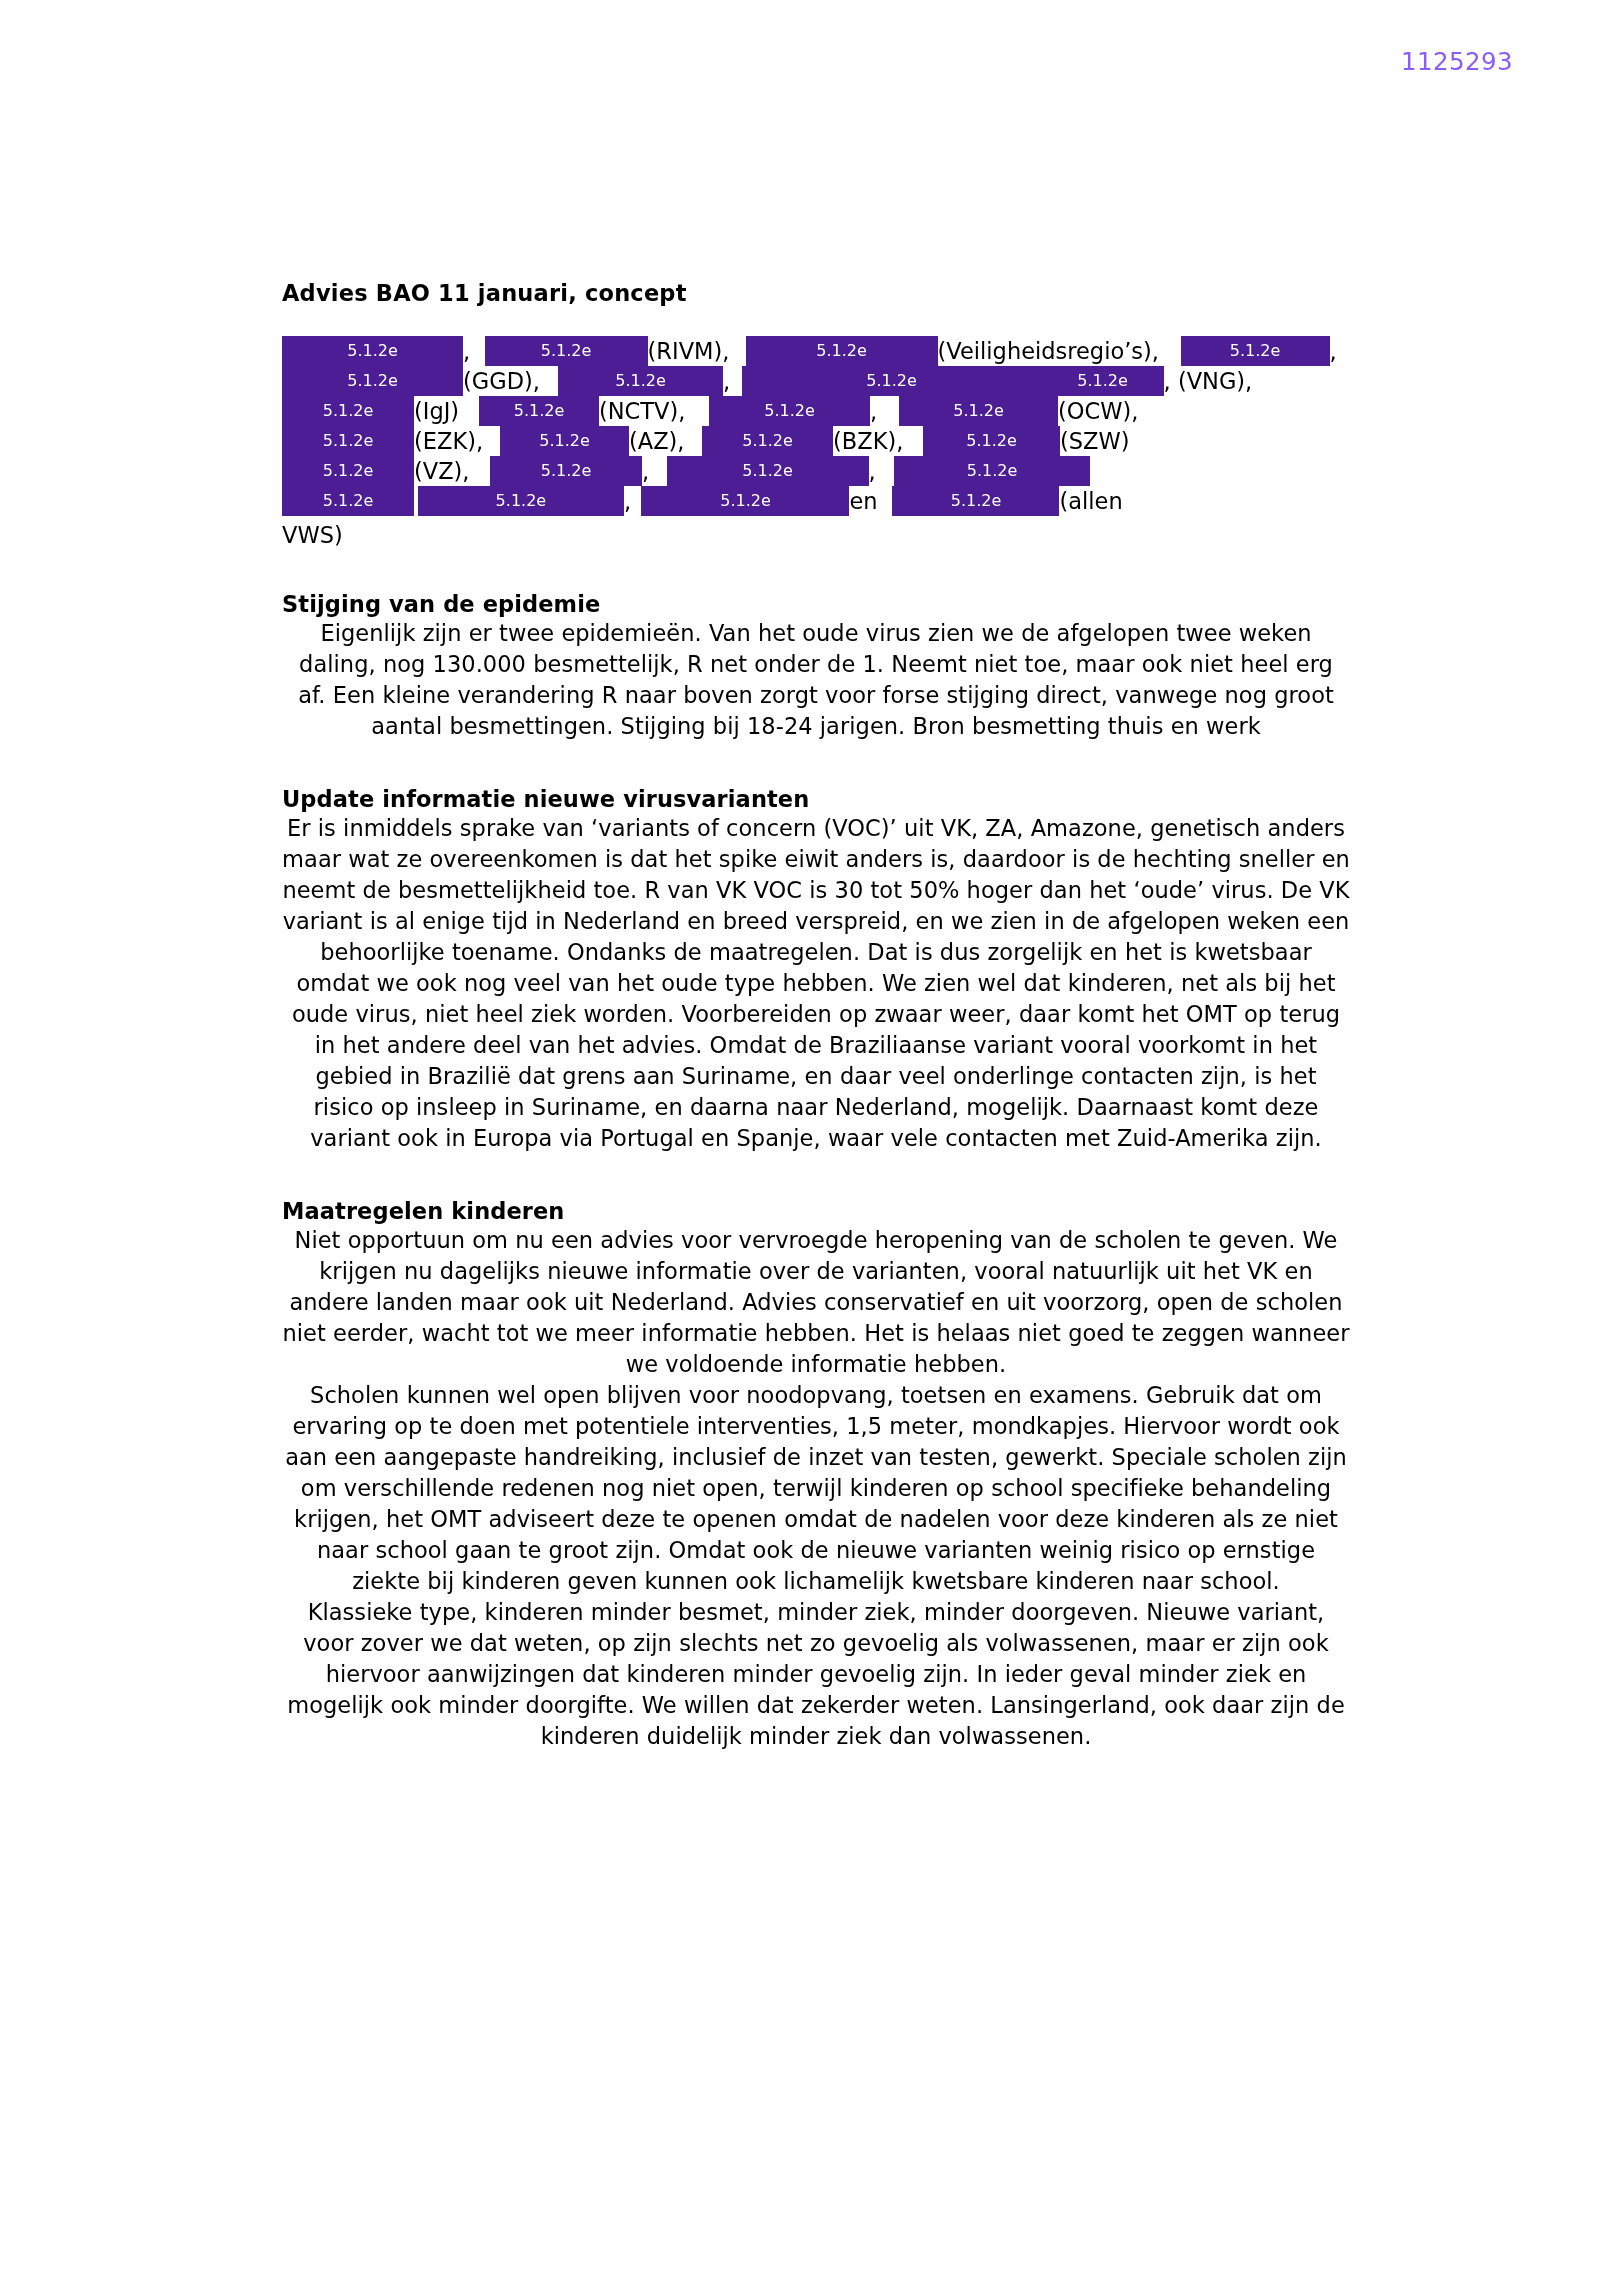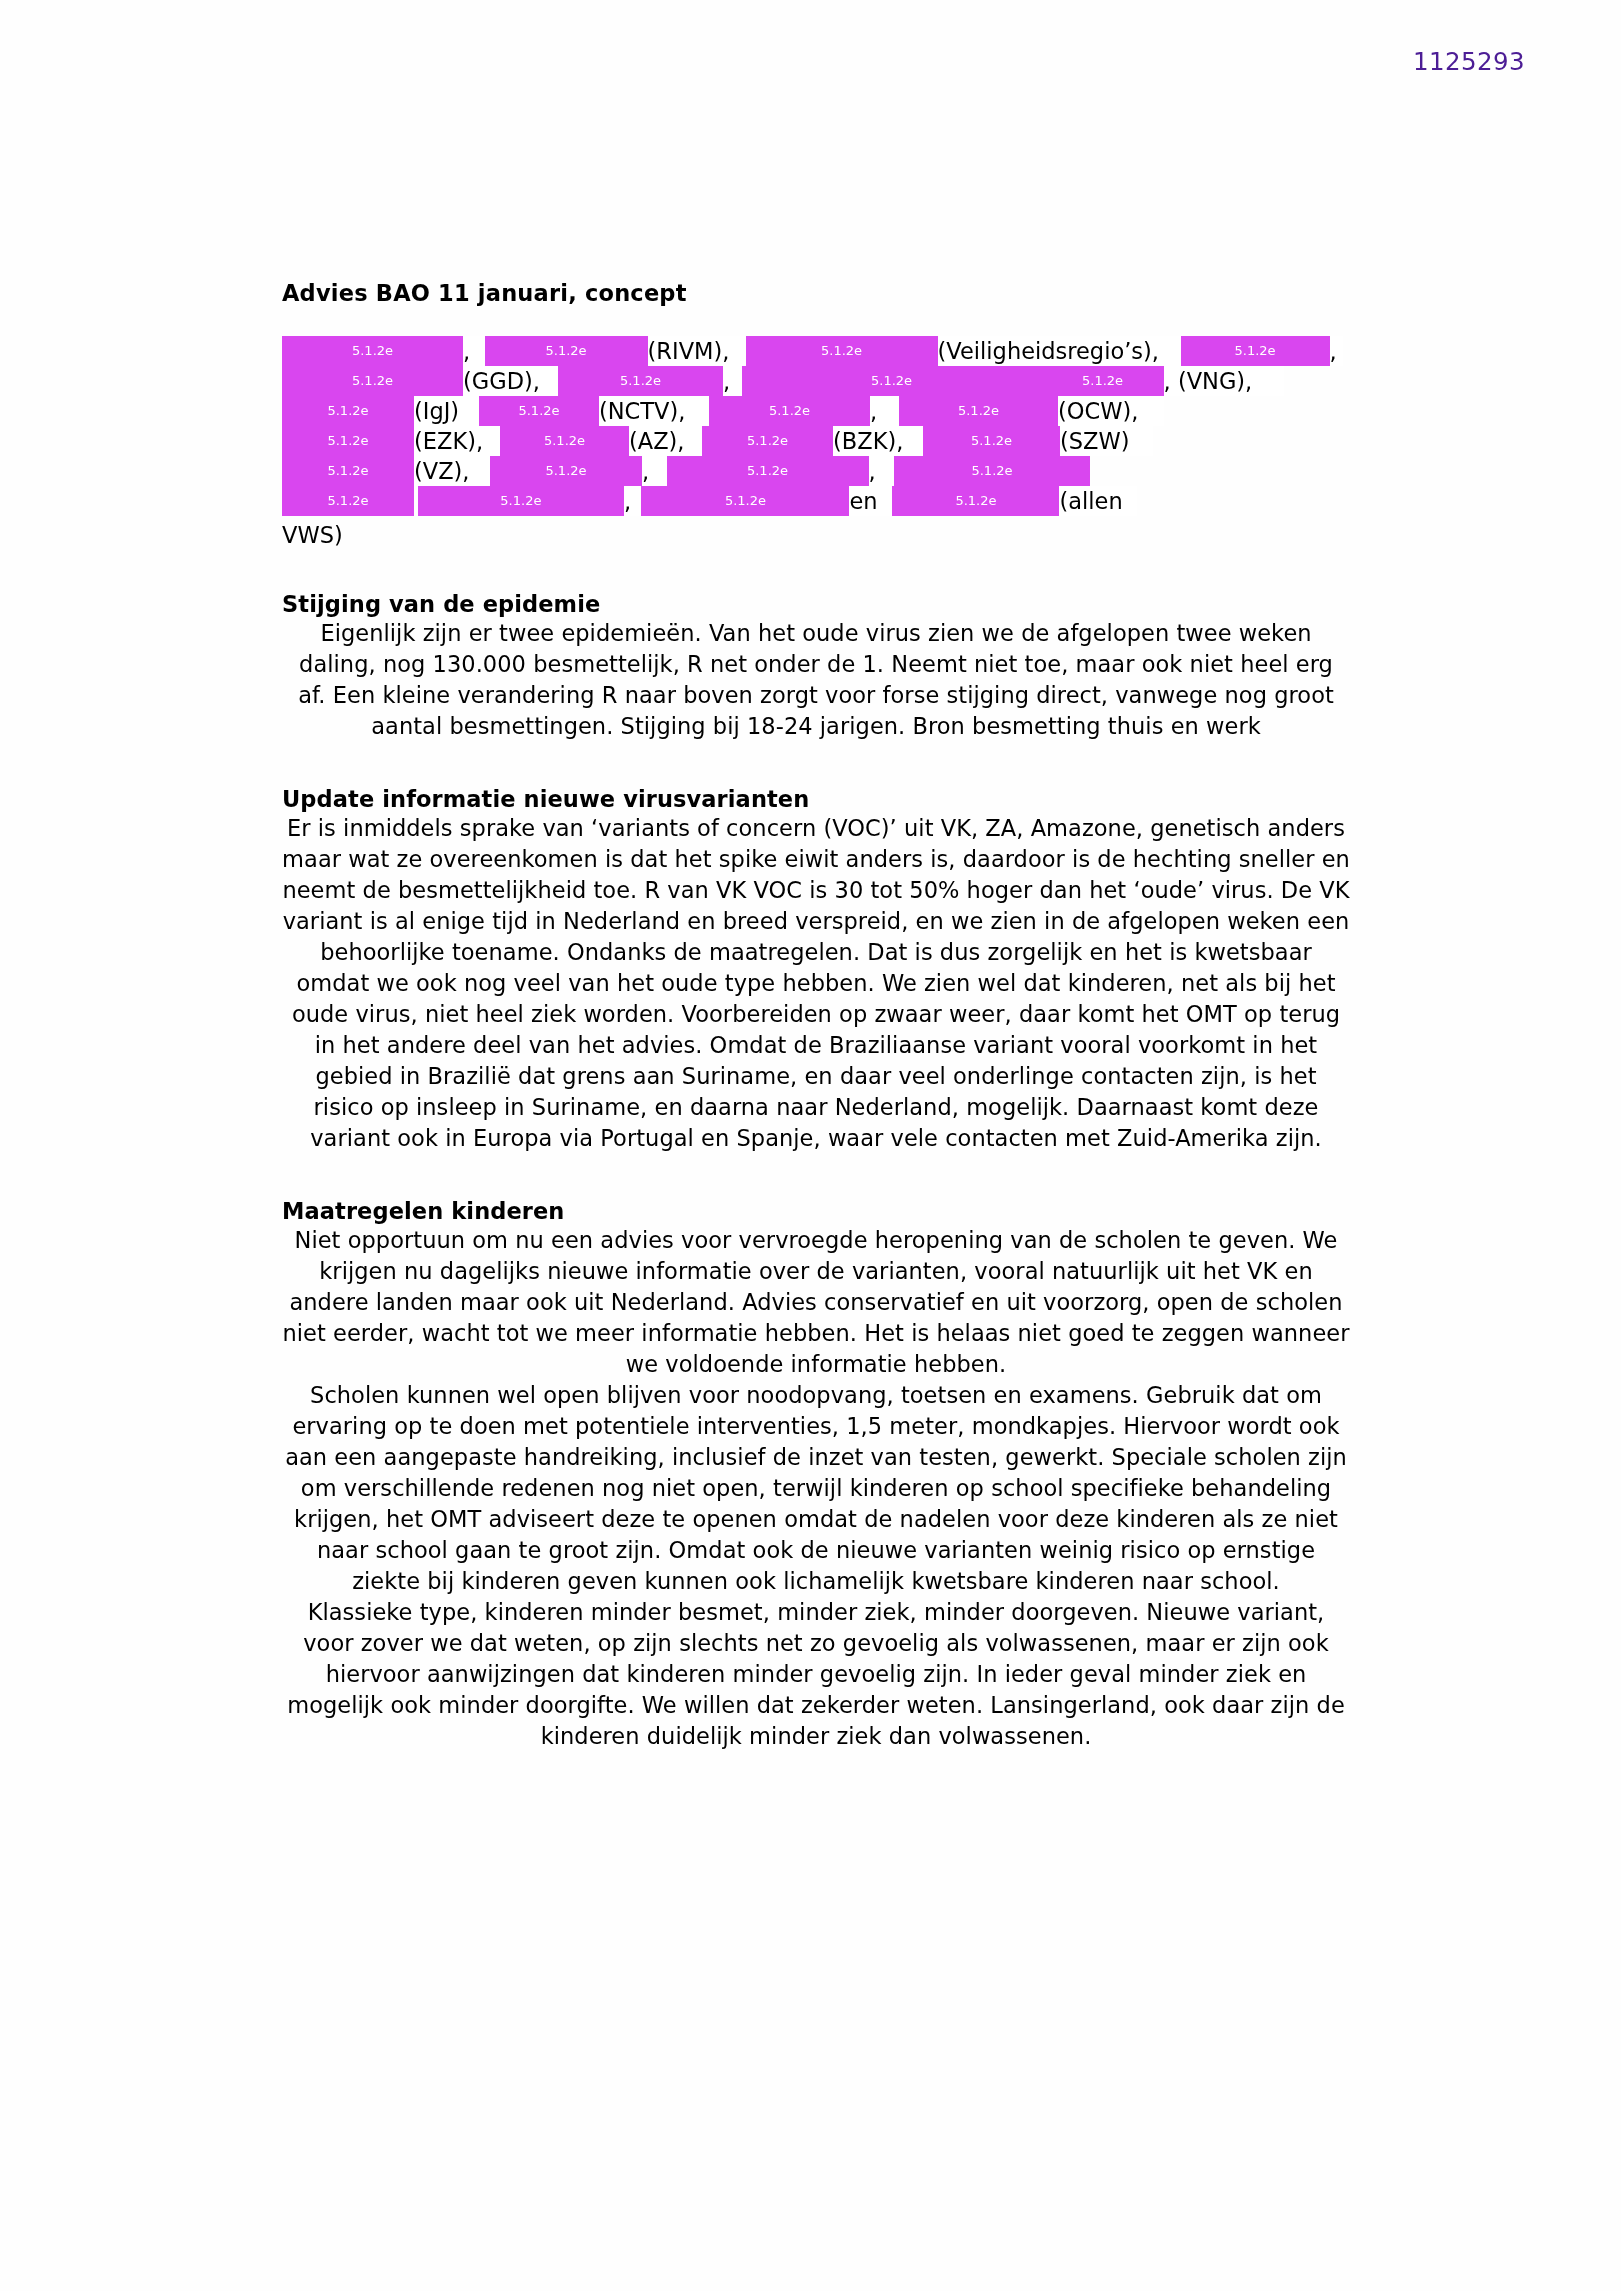"1125293" .page-number { color: #4c1d95 -> #8b5cf6; right: 96px -> 108px }
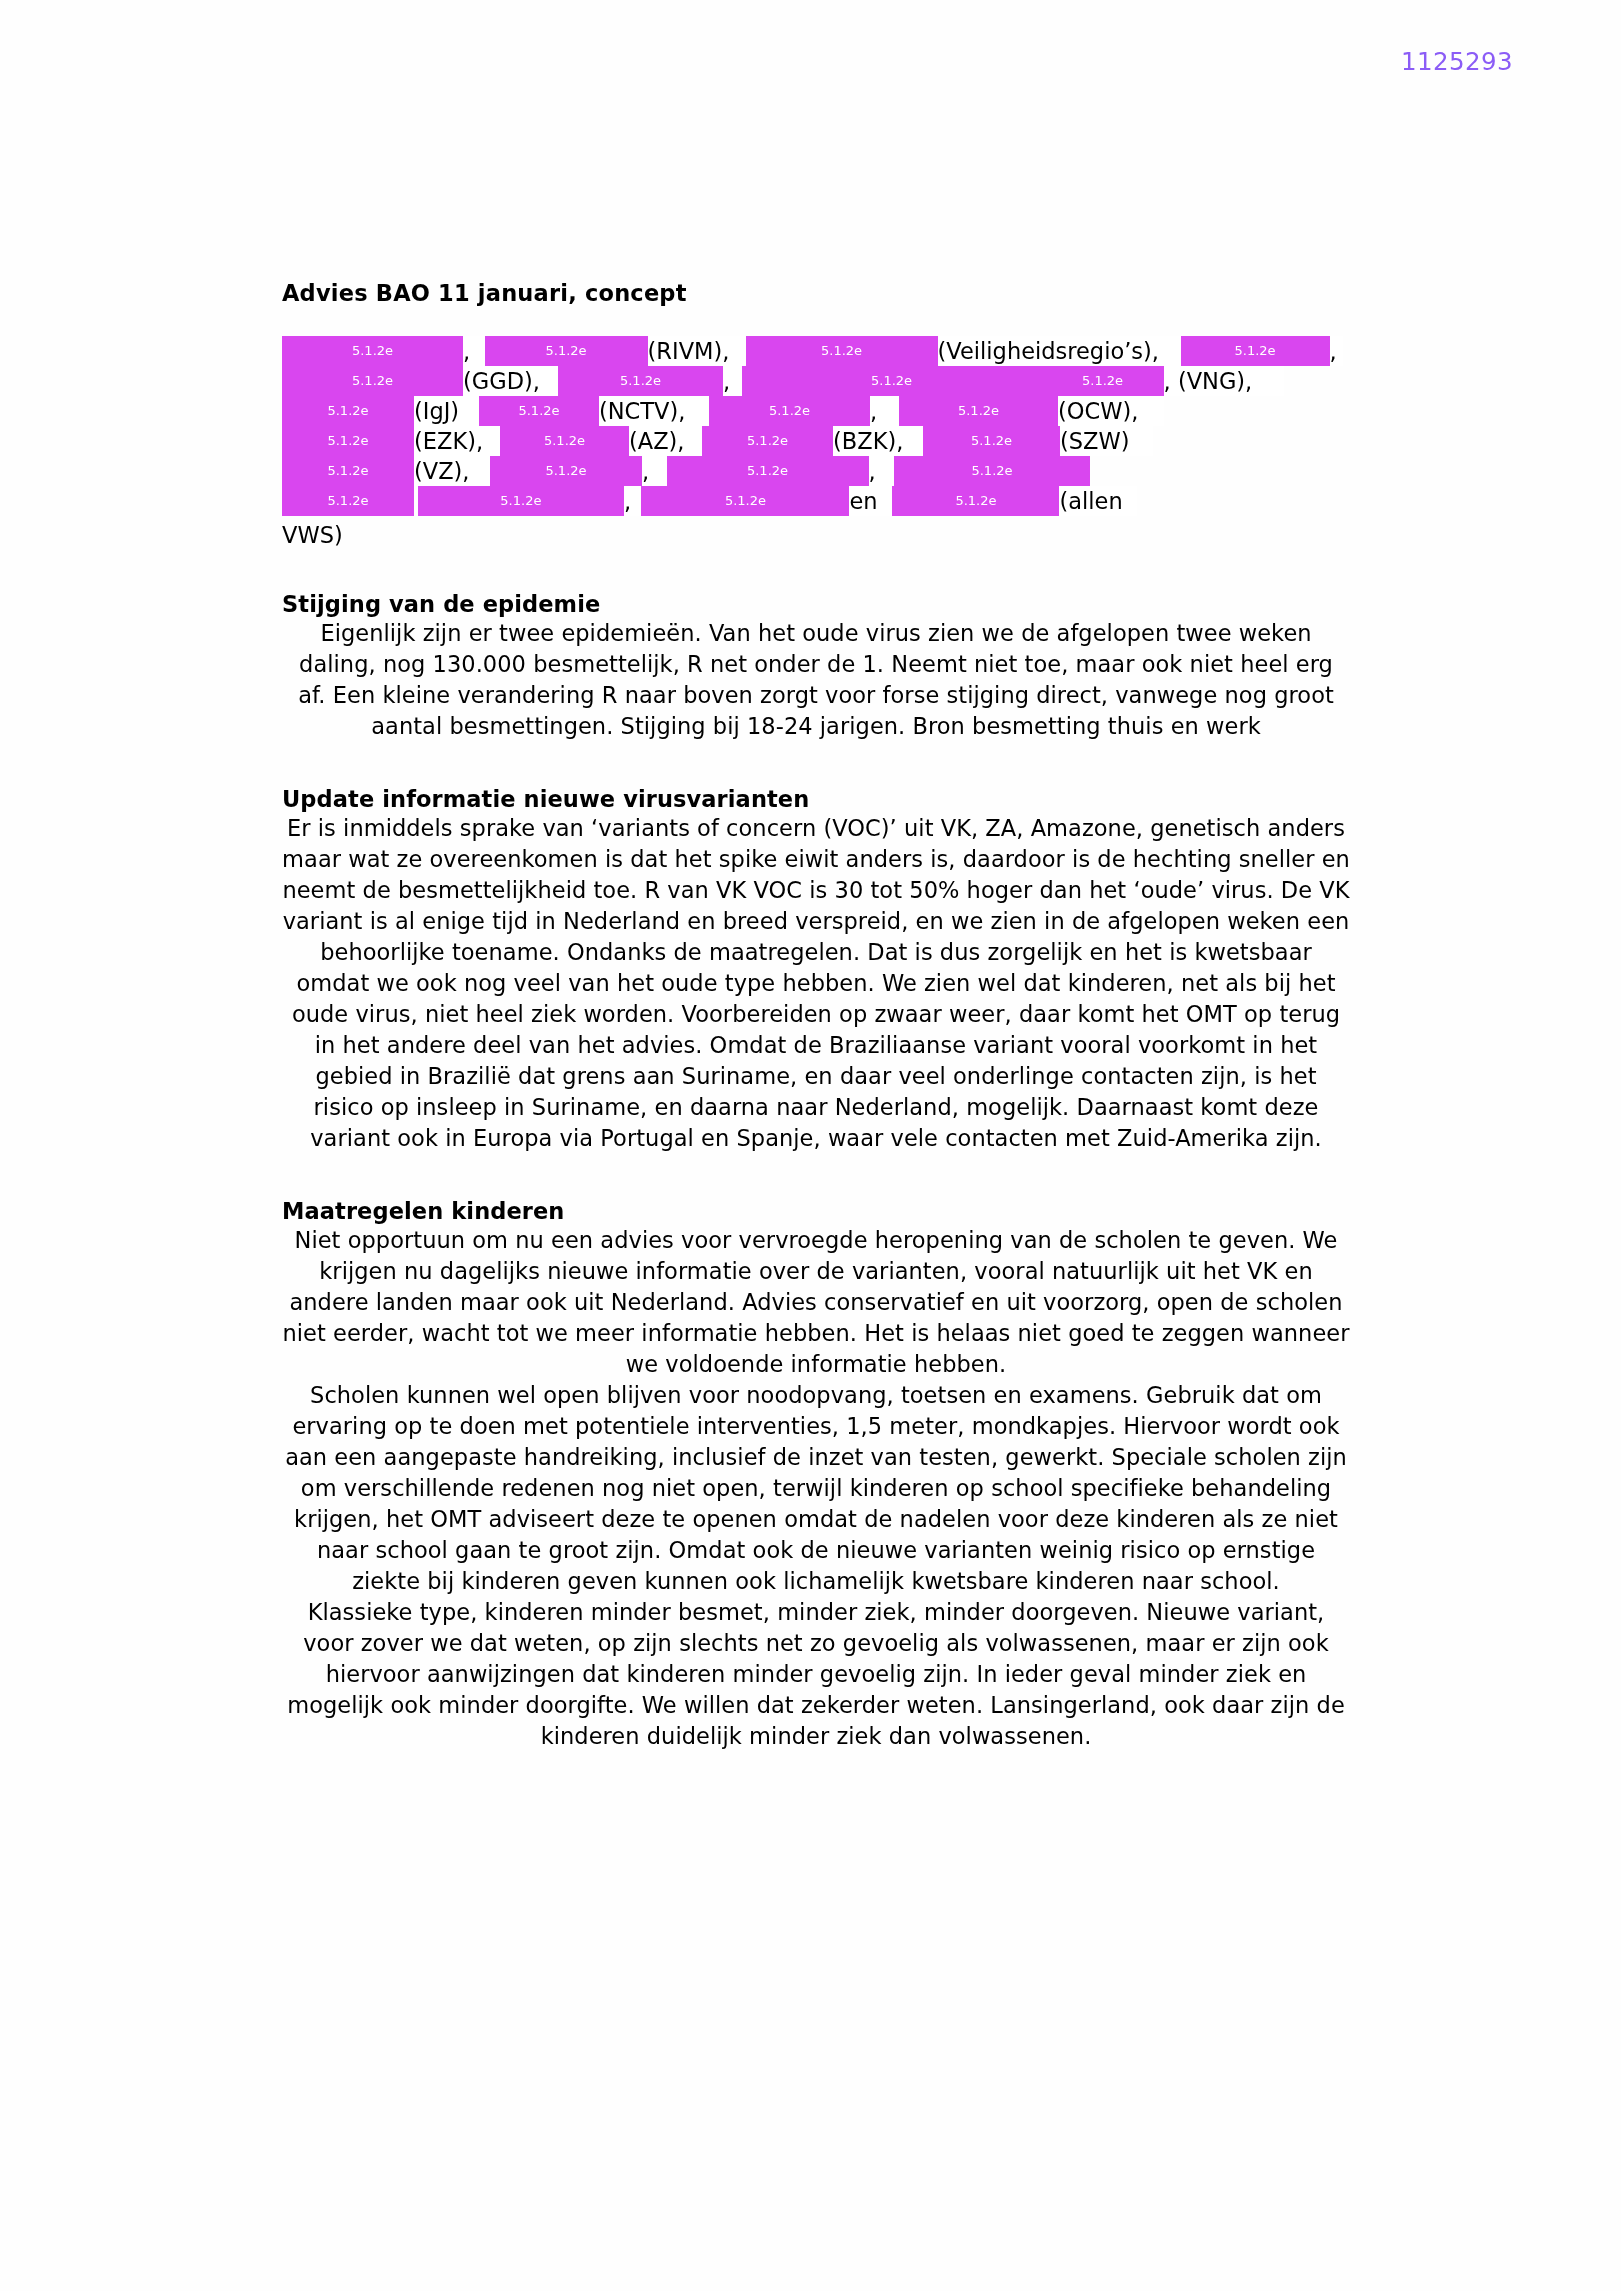"5.1.2e" .redacted { background: #d946ef -> #4c1d95; font-size: 13px -> 16px }
